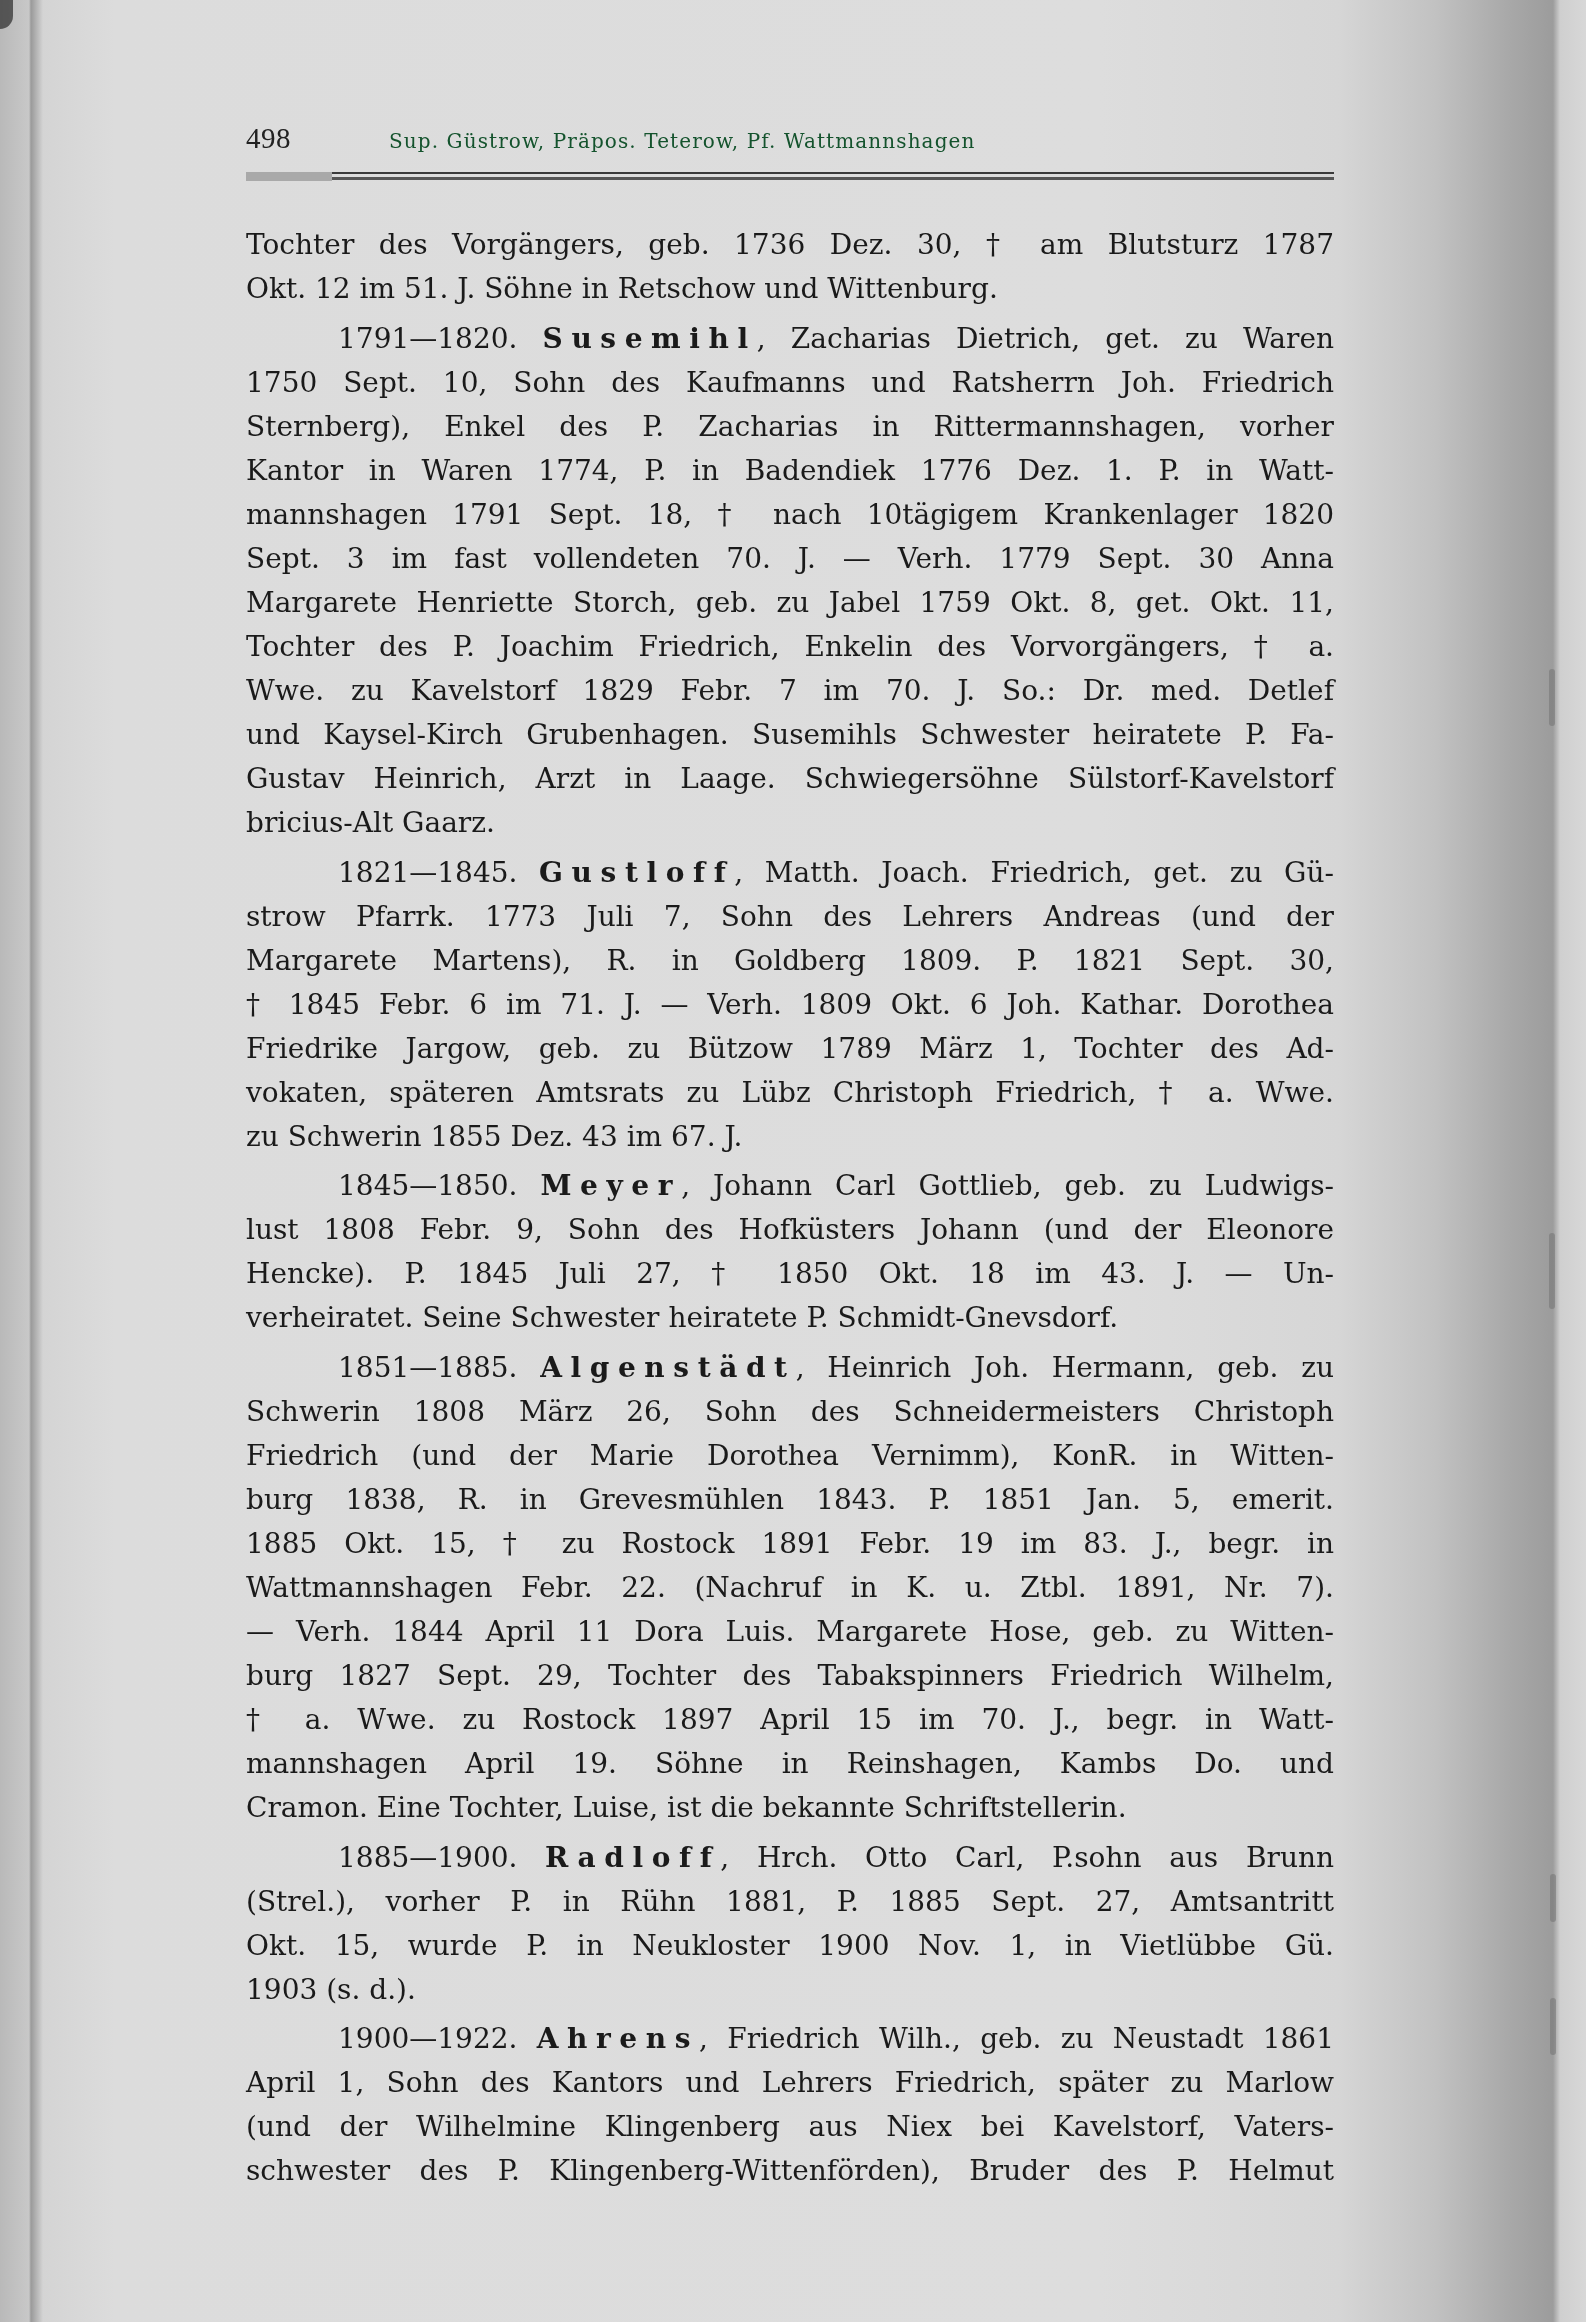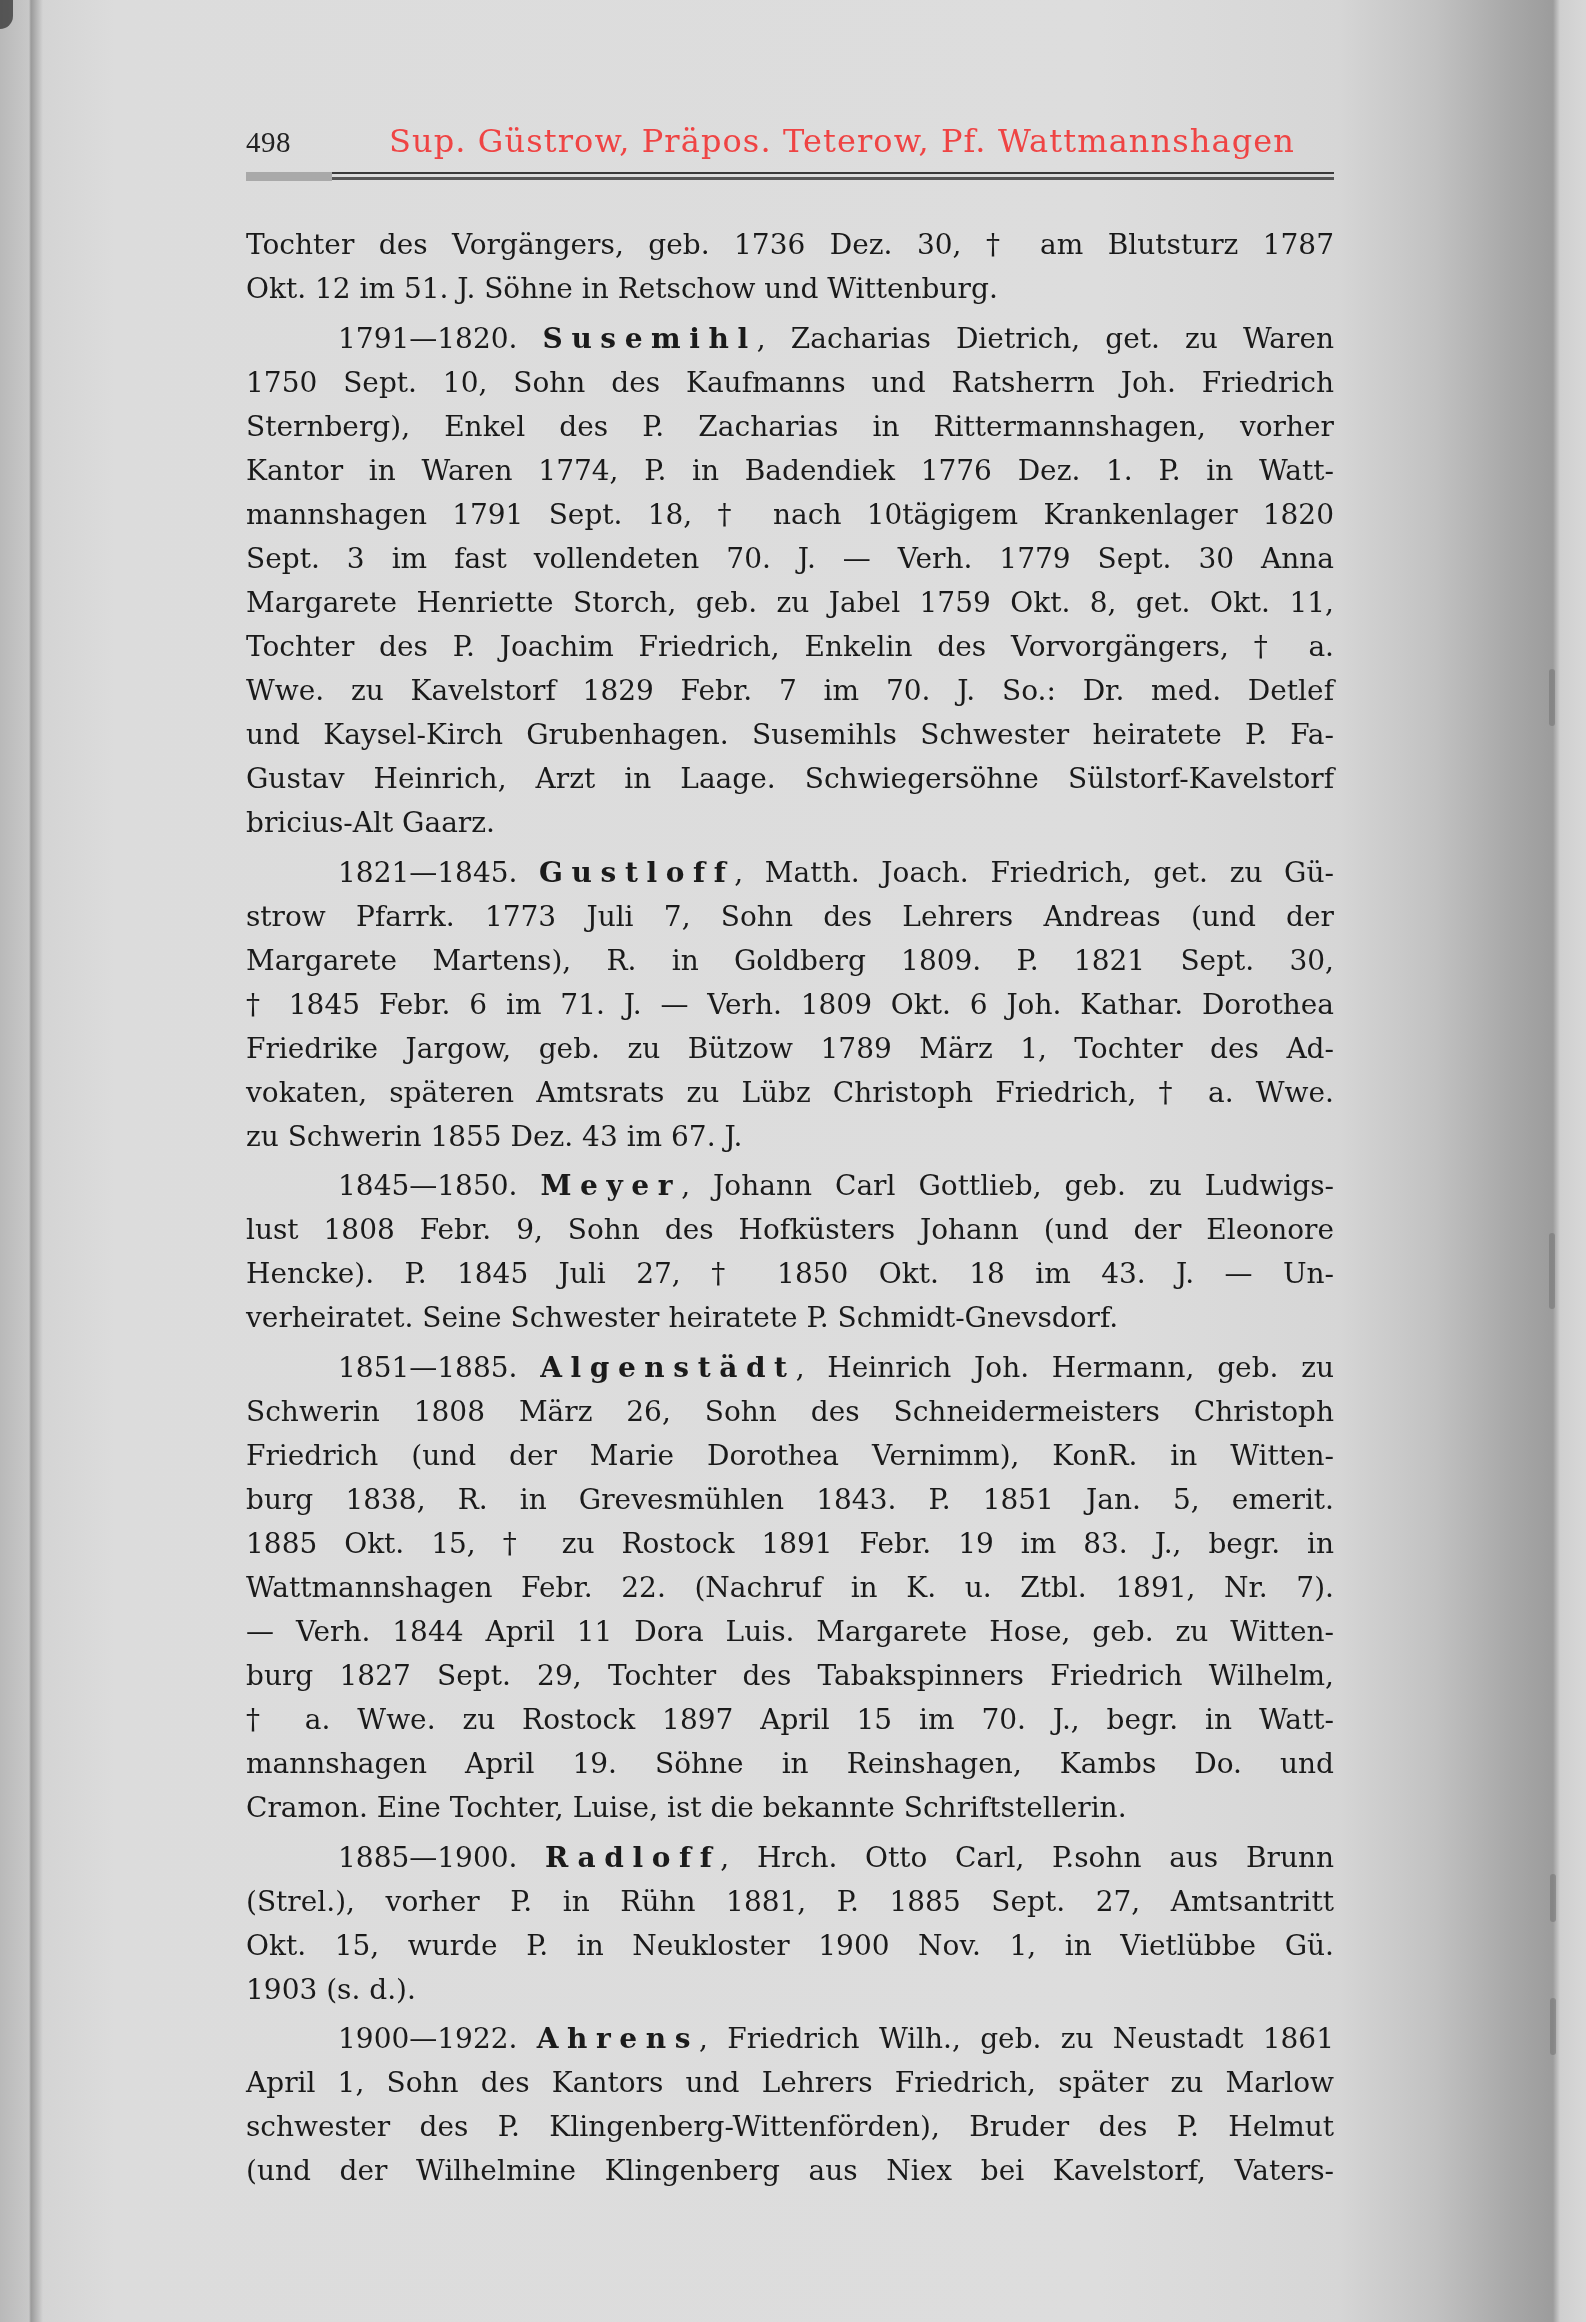"Sup. Güstrow, Präpos. Teterow, Pf." .head-title { color: #ef4444 -> #14532d; font-size: 32px -> 20px }
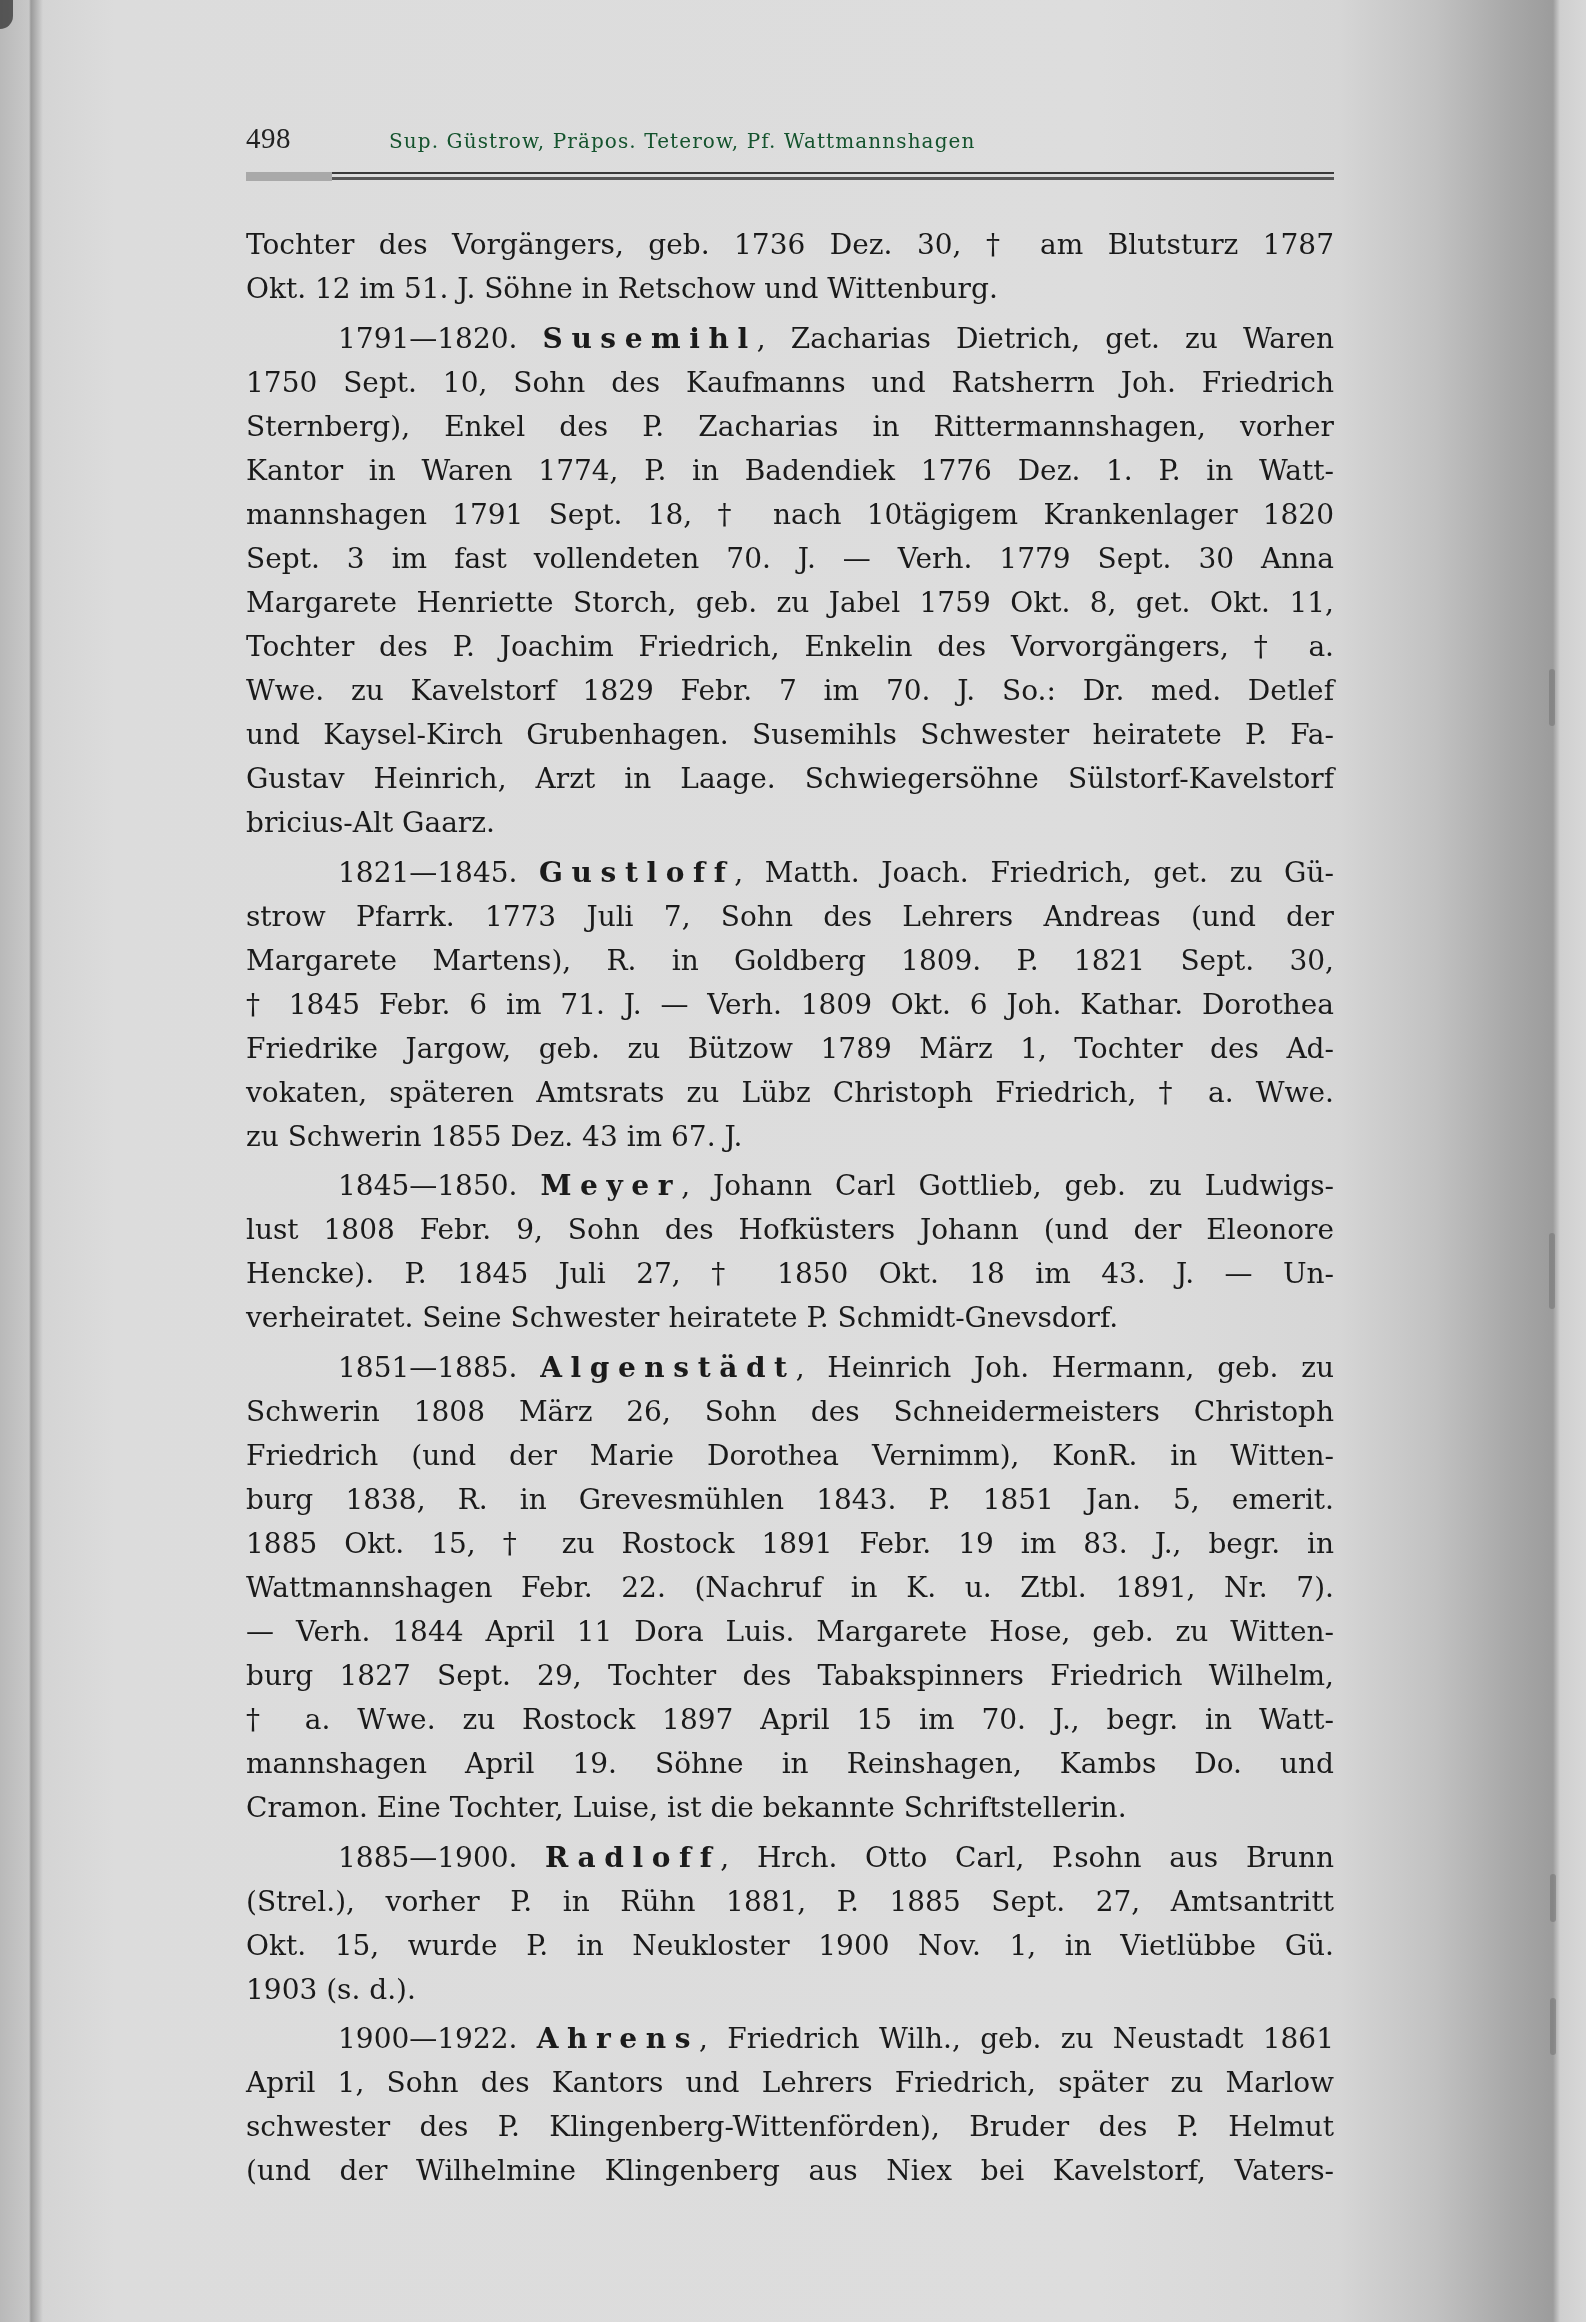"schwester des P." span.line { order: before "(und der Wilhelmine Klingenberg aus" -> after "(und der Wilhelmine Klingenberg aus" }
